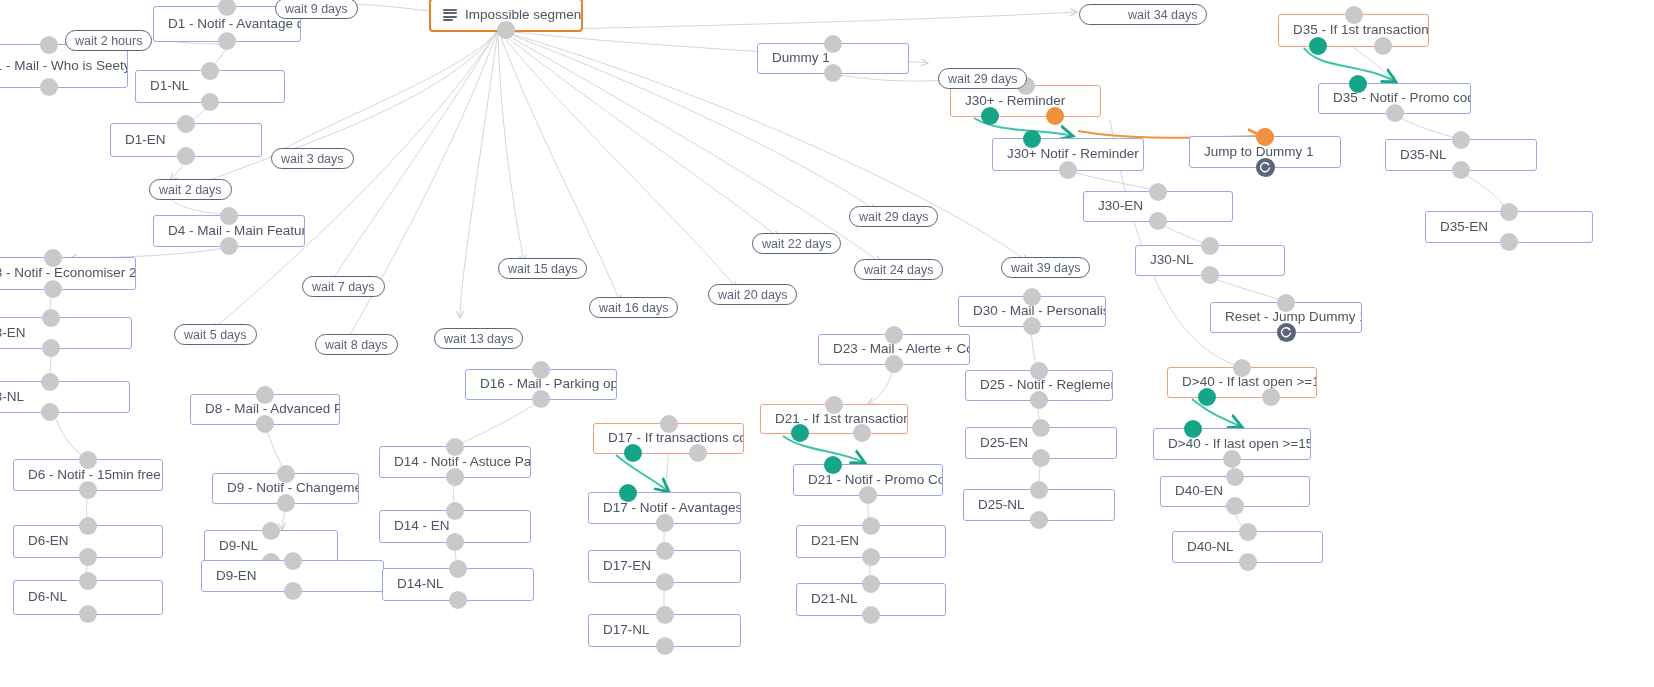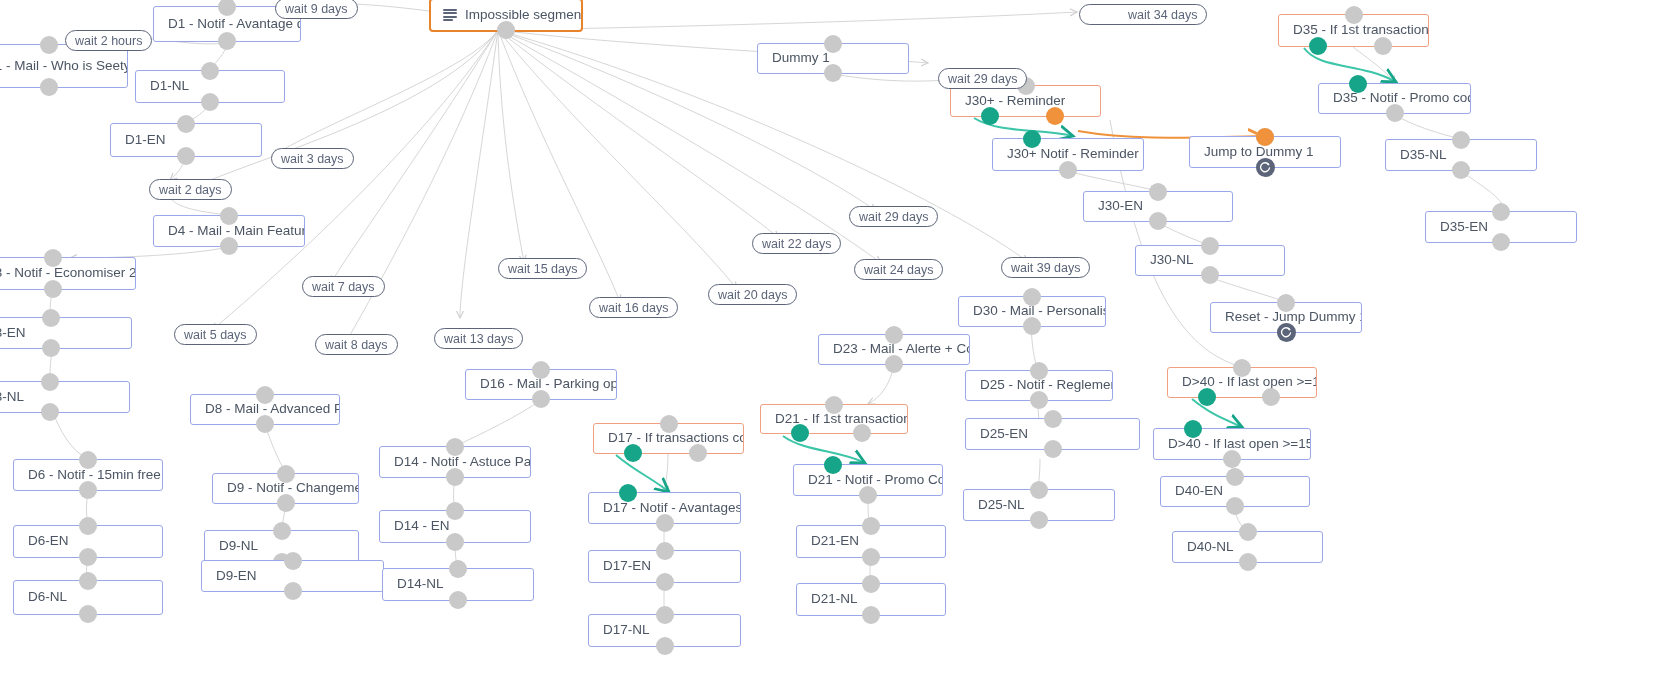"D35-EN" div.node { width: 152px -> 168px }
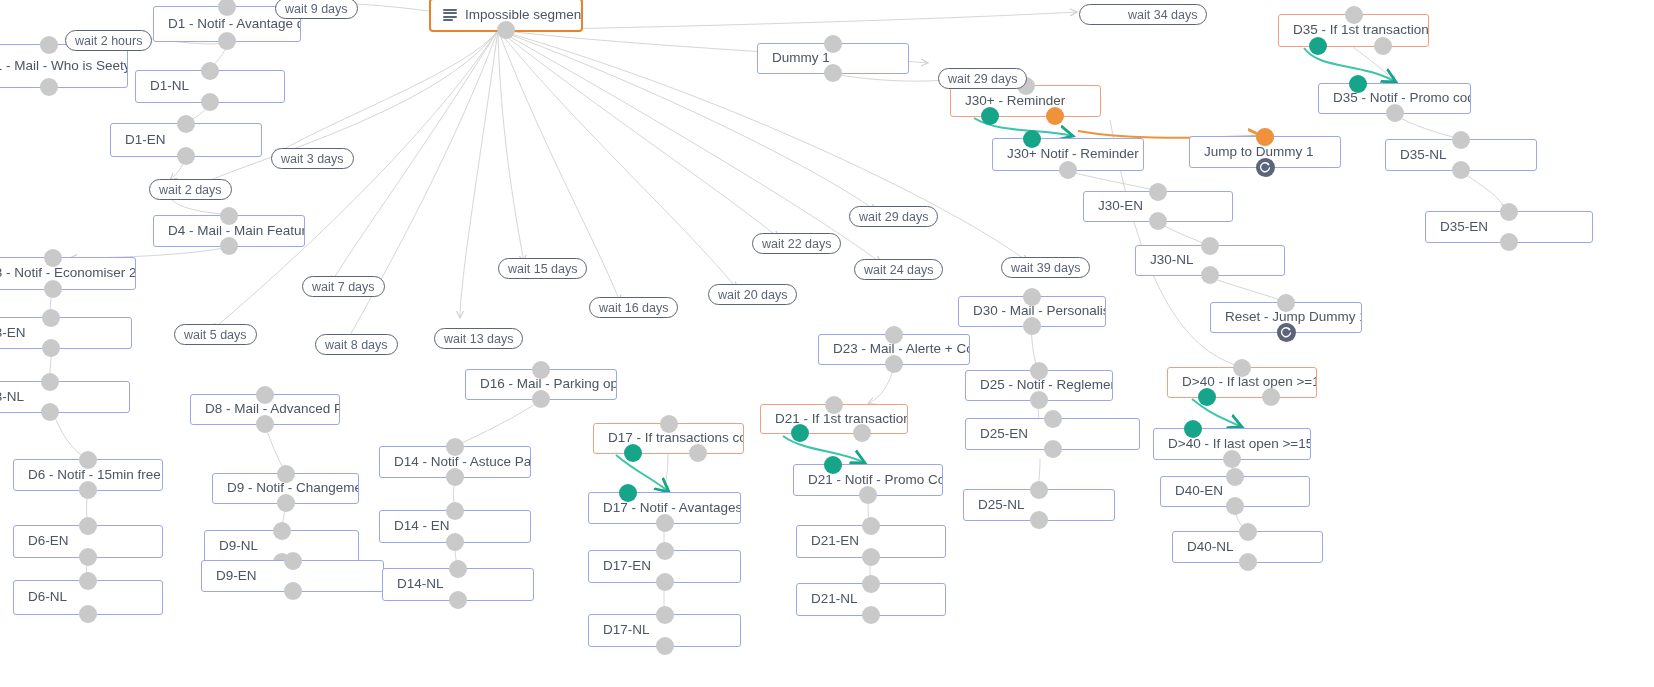"D25-EN" div.node { top: 418px -> 427px; width: 175px -> 152px }
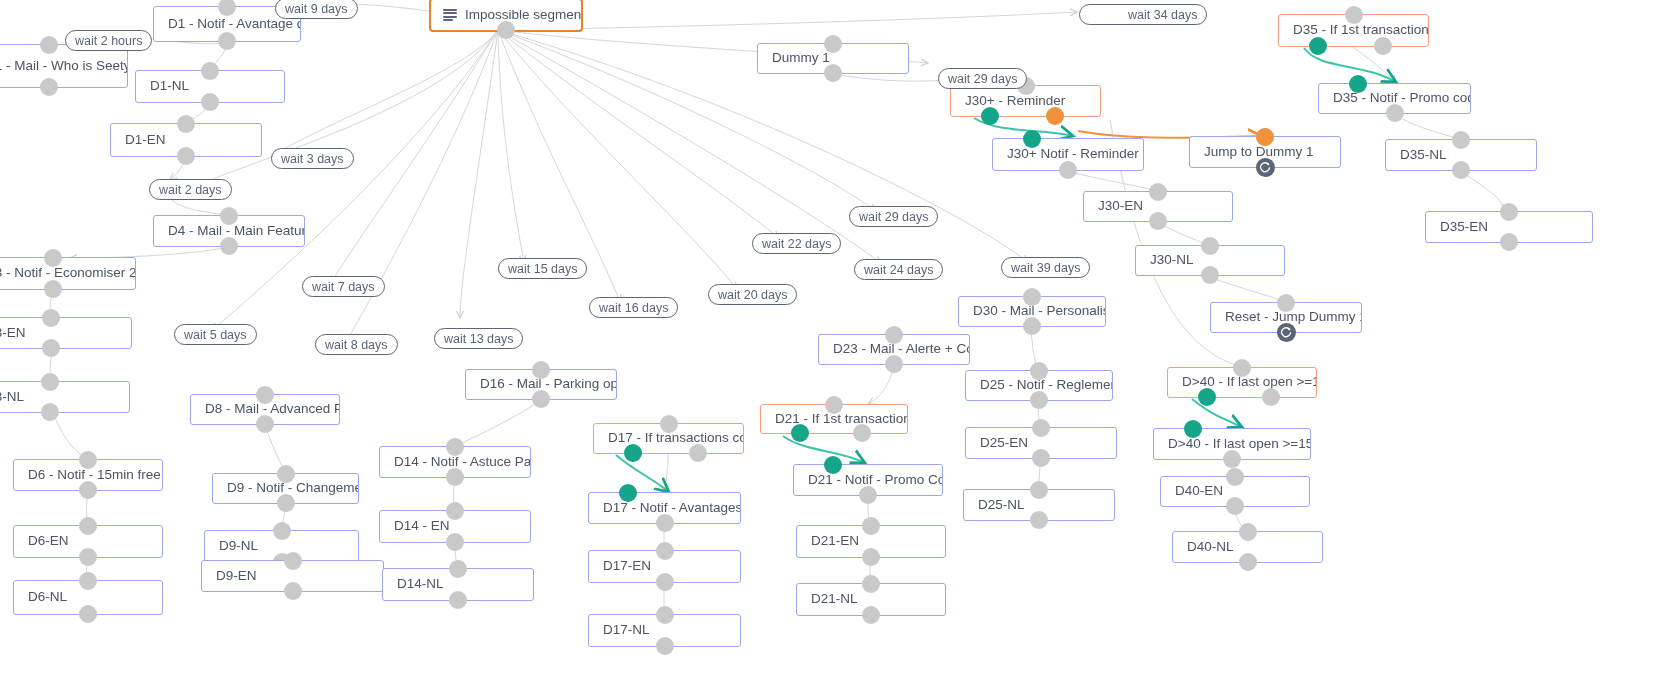"D9-NL" div.node { width: 155px -> 134px }
